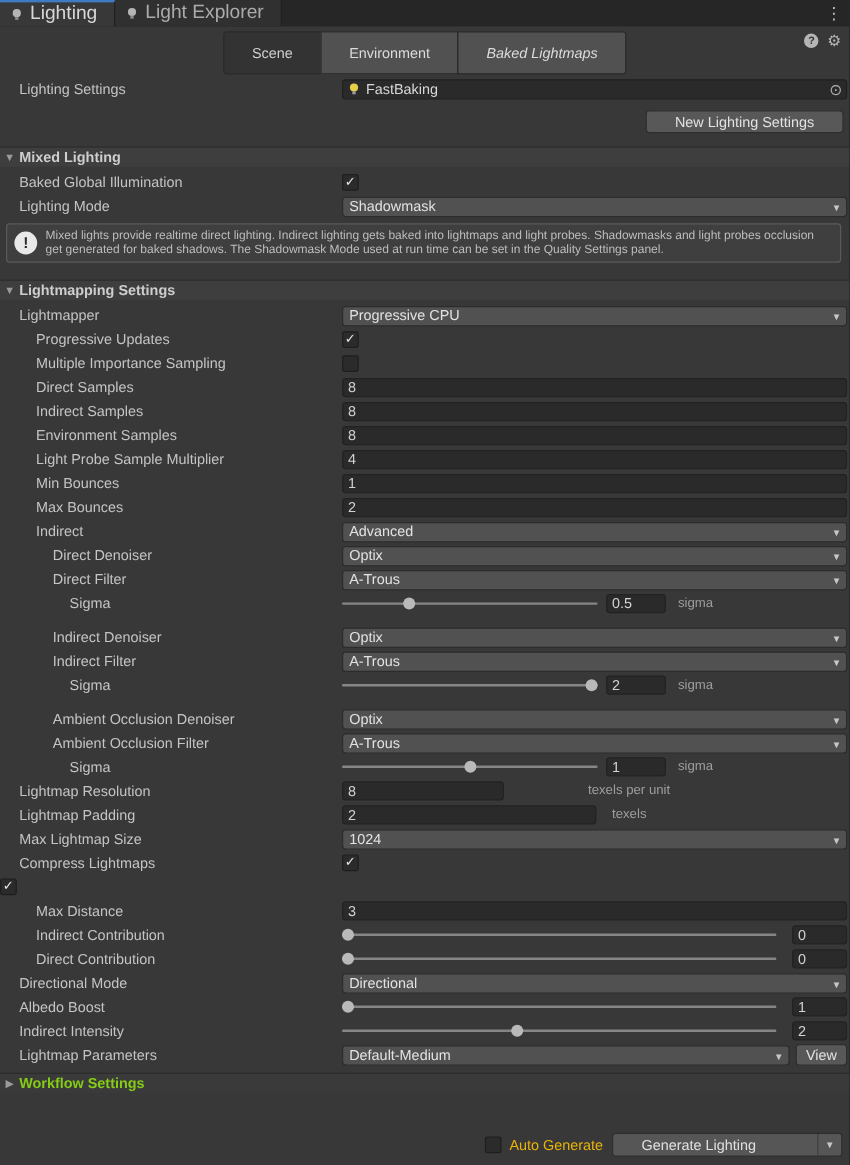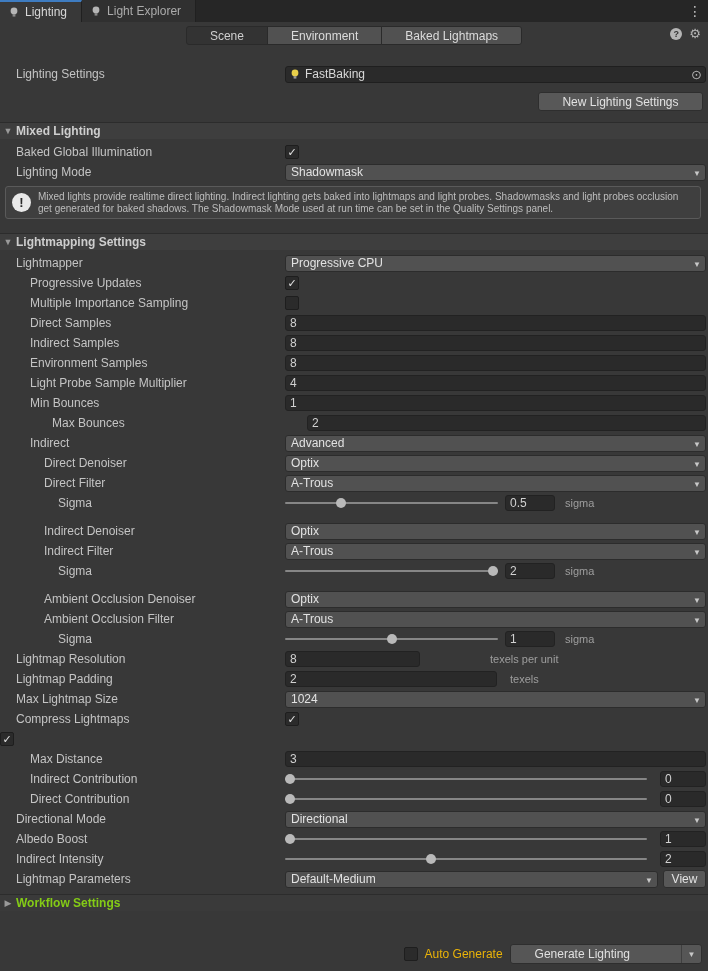"Lighting" .tab { font-size: 12px -> 16px }
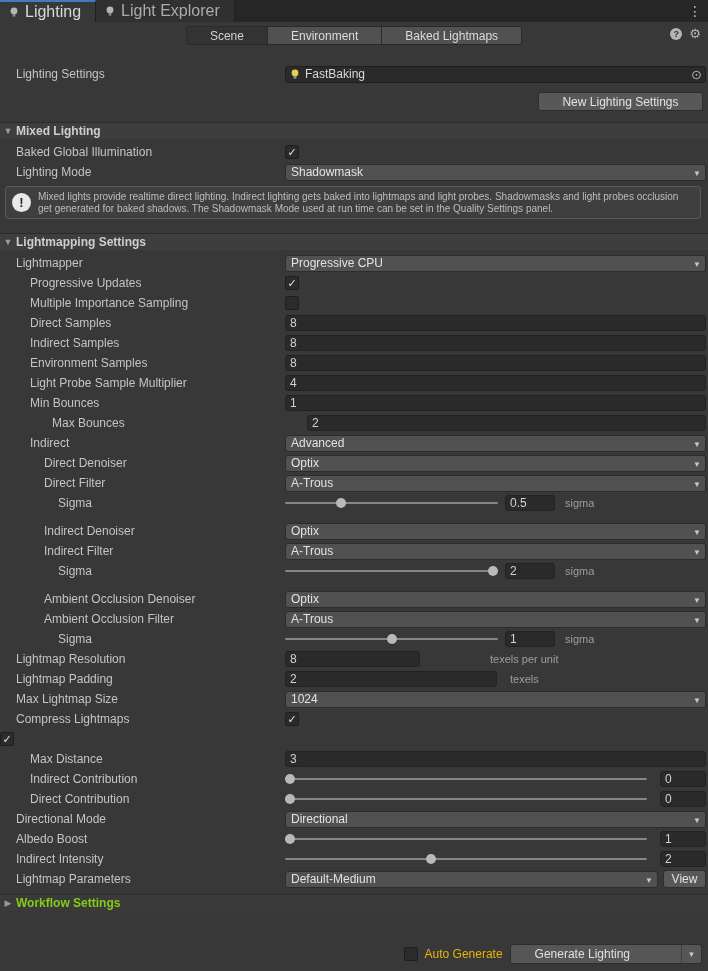"Scene" .view-btn { height: 19px -> 36px }
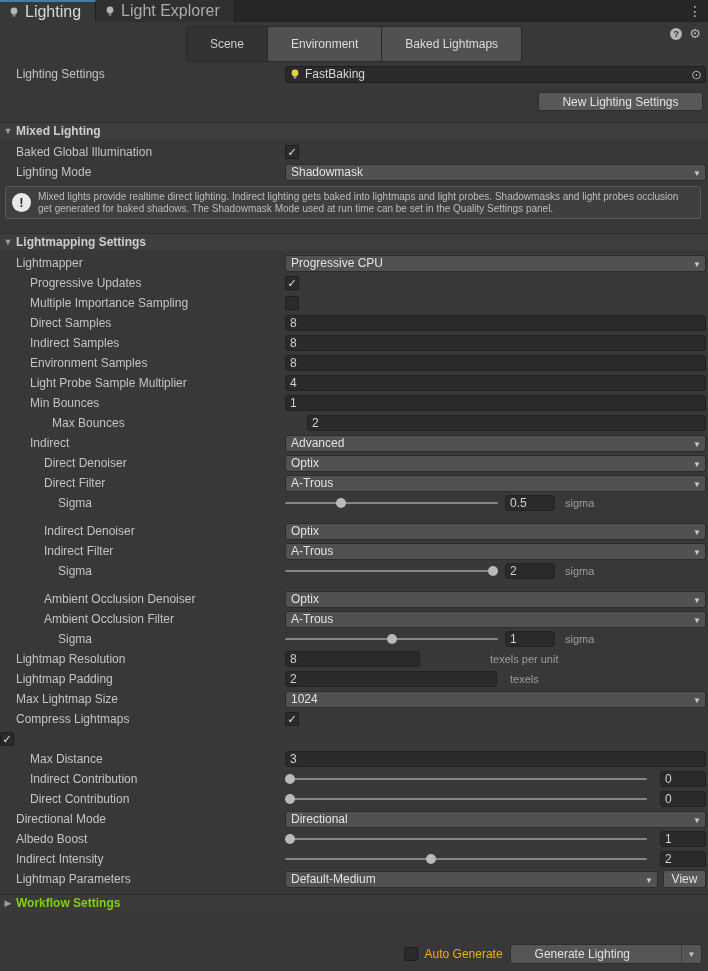"Baked Lightmaps" .view-btn:last-child { font-style: none -> italic }
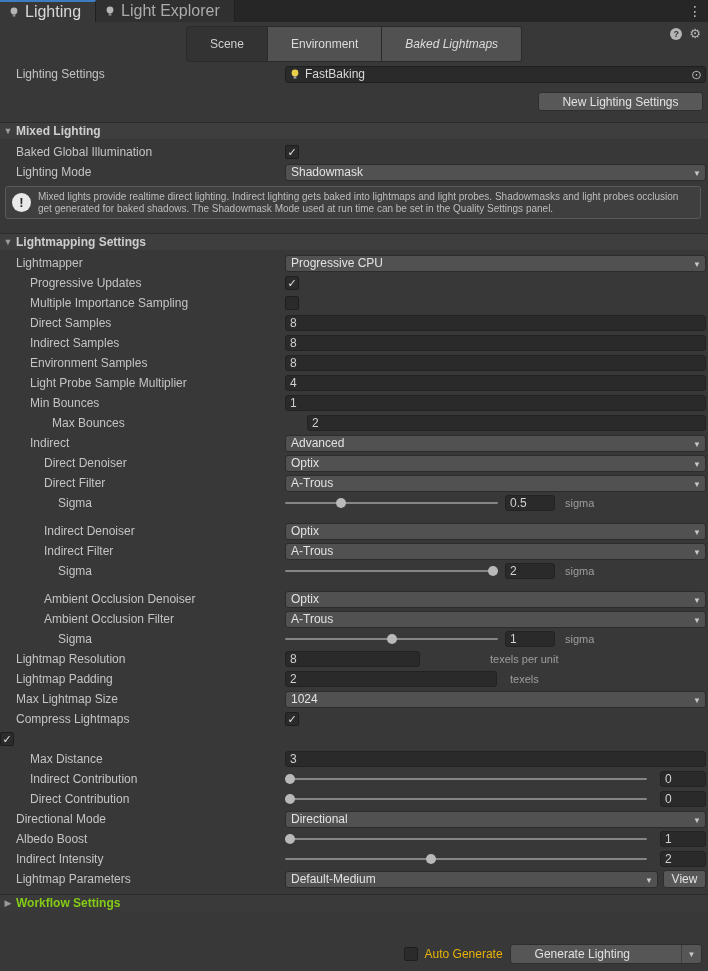"Max Bounces" div.prop-label { margin-left: 22px -> none }
